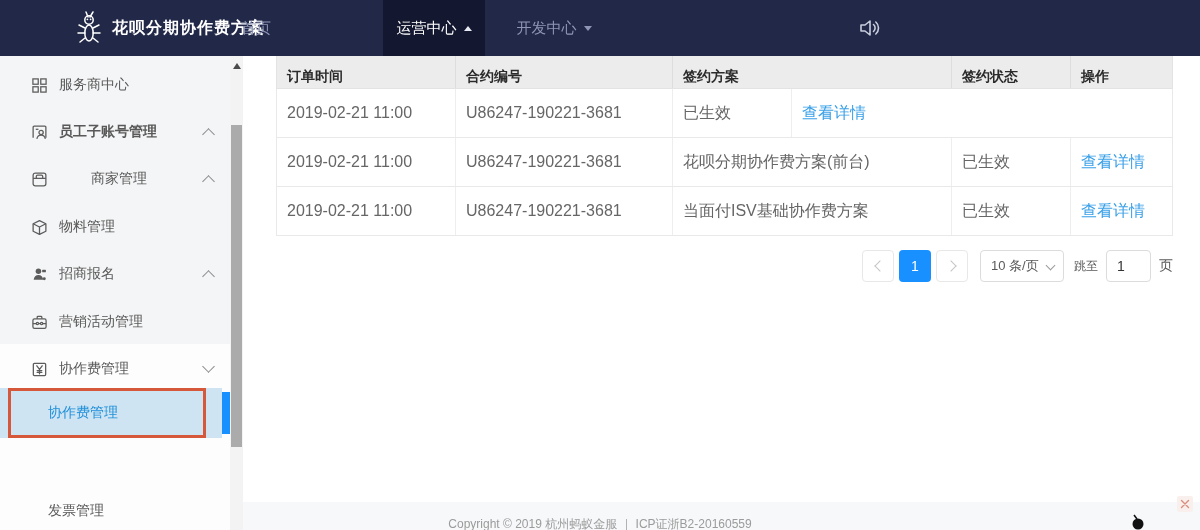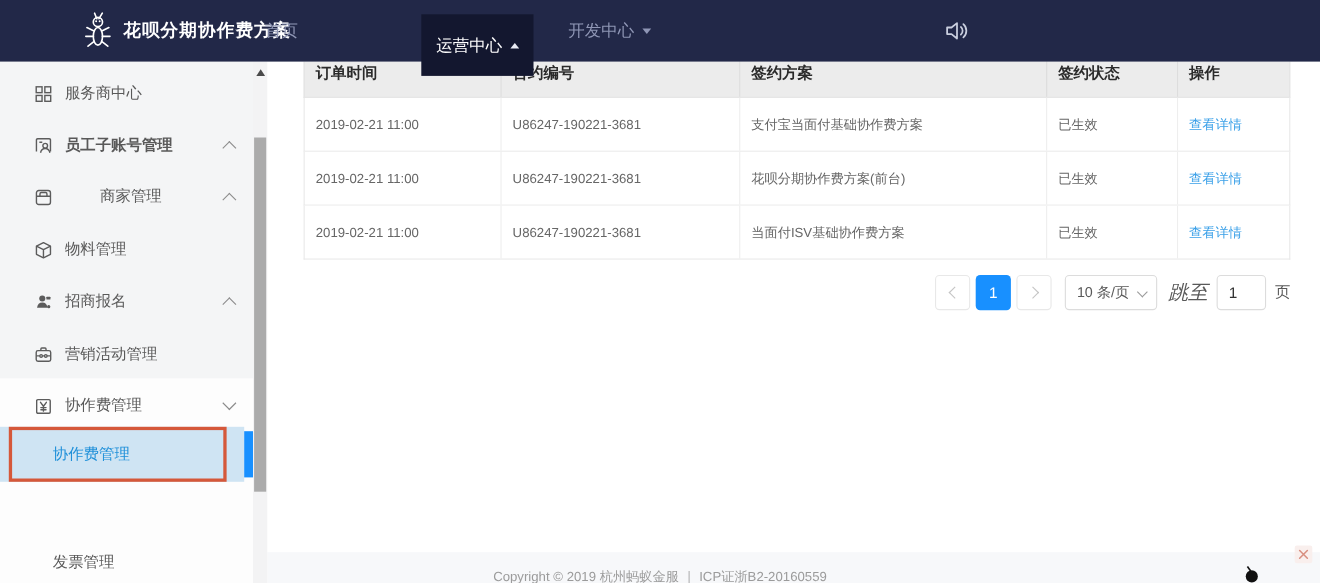"运营中心" div.nav-item { margin-top: 13px -> none }
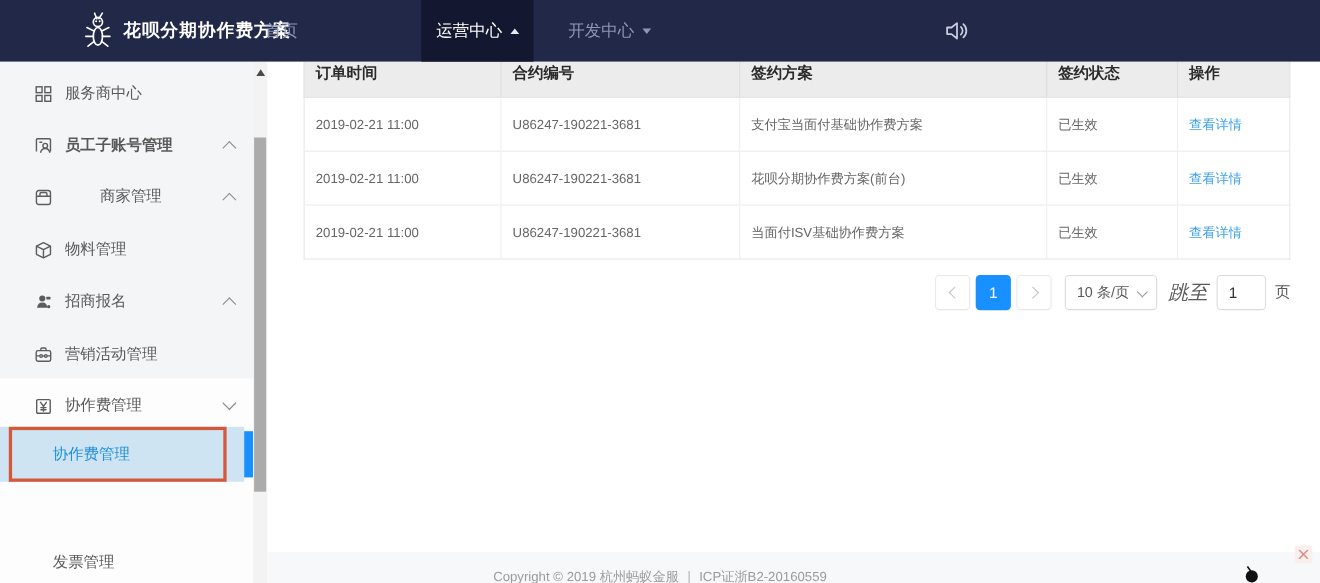"订单时间" .th { padding: 2px 0 0 10px -> 12px 0 0 10px }
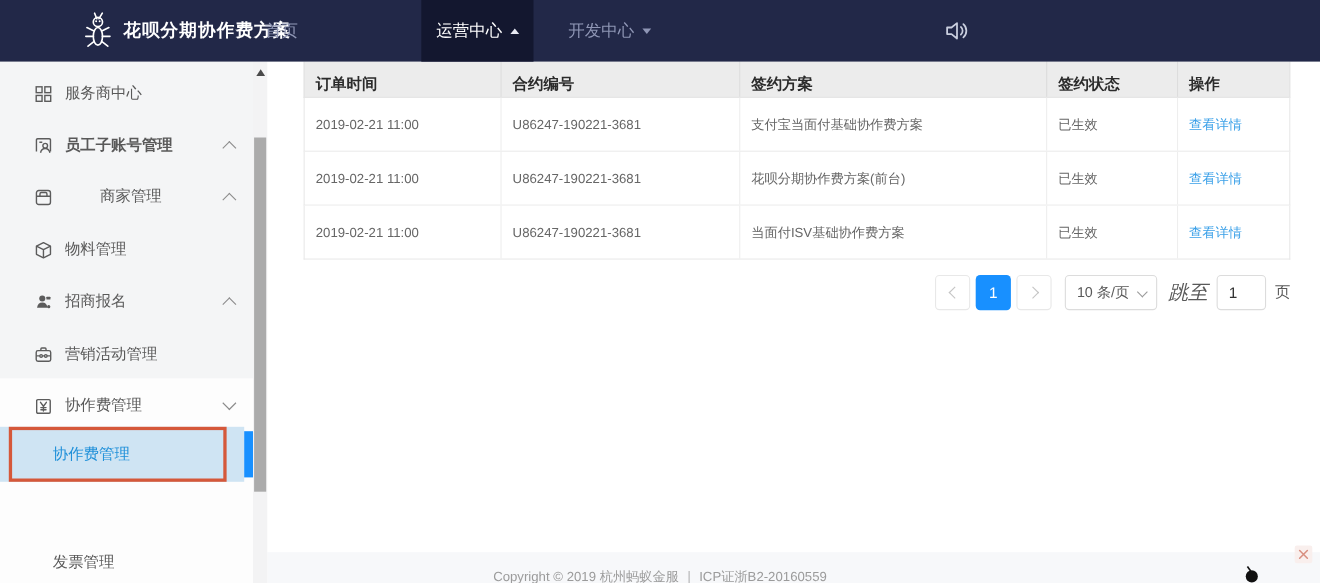"2019-02-21 11:00" .td { font-size: 12px -> 16px }
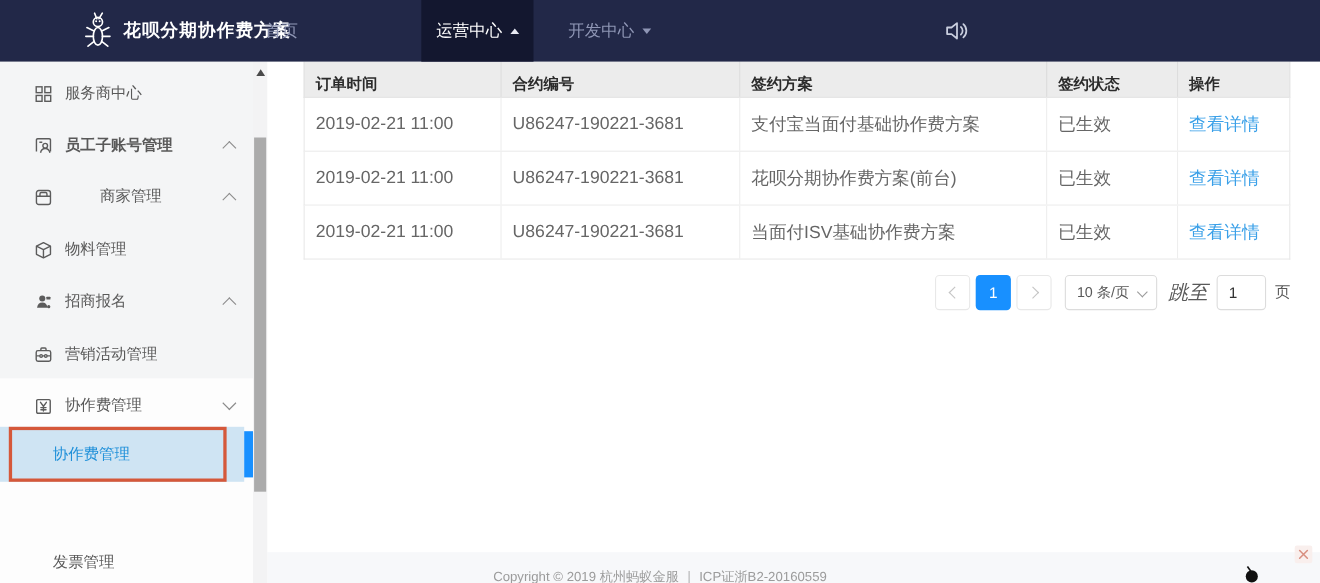"支付宝当面付基础协作费方案" div.td { html: <div>支付宝当面付基础协作费方案</div> -> none }
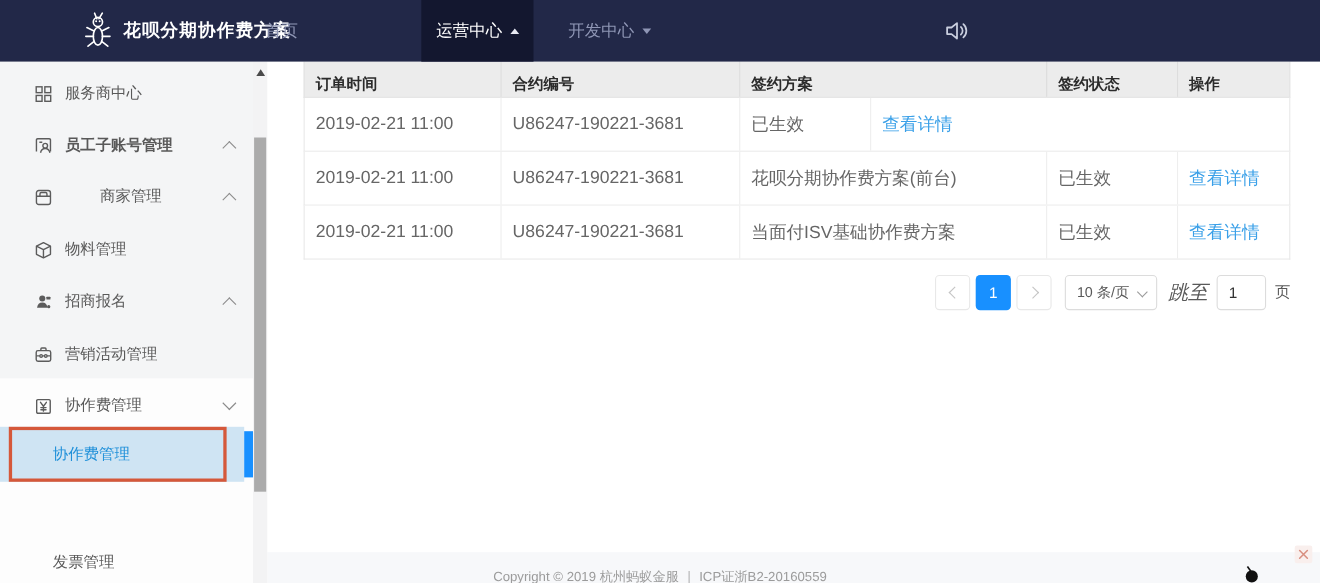"跳至" .jump-label { font-size: 18px -> 12px; font-style: italic -> none }
